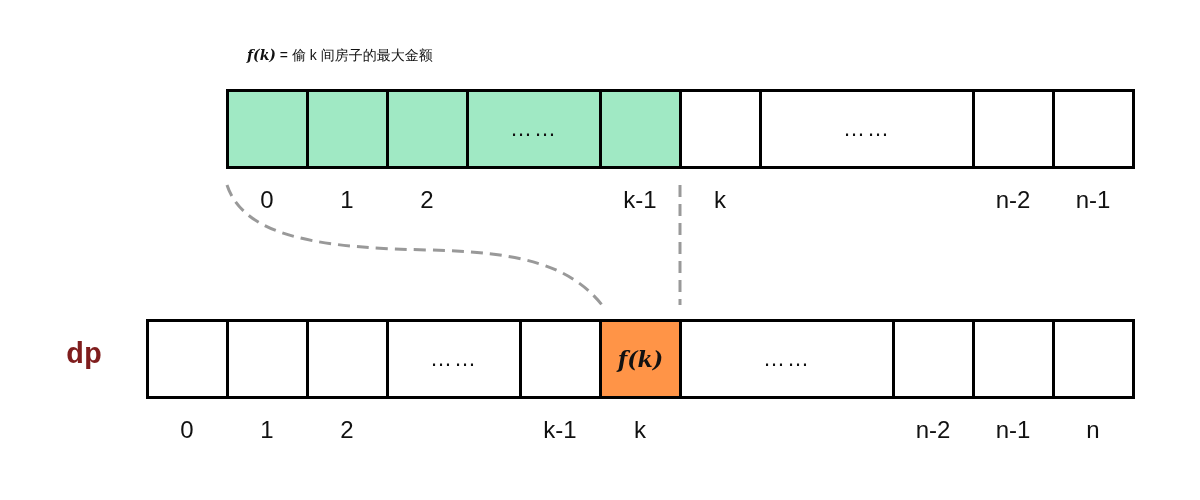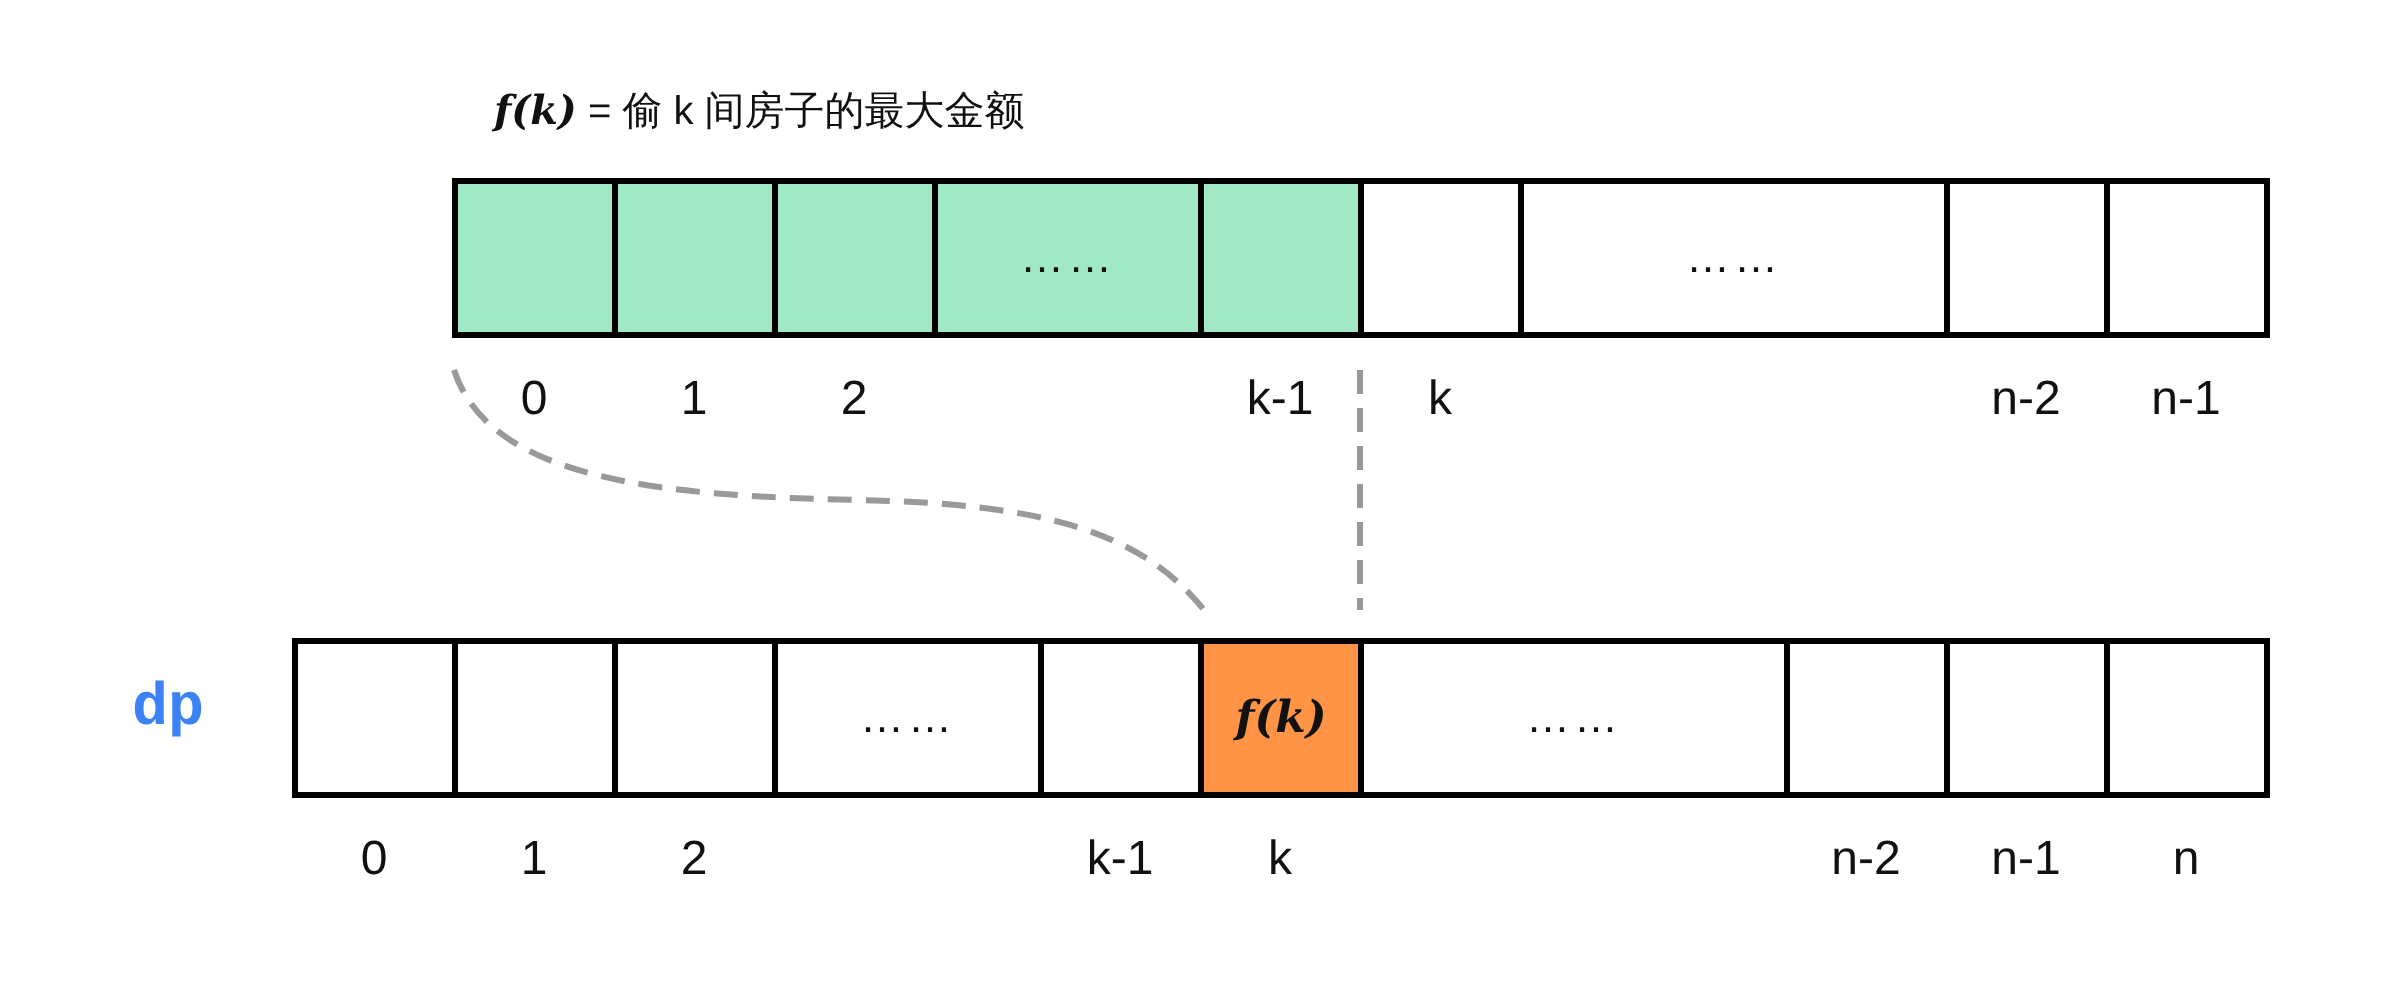"f(k) = 偷 k 间房子的最大金额" .title { font-size: 20px -> 14px }
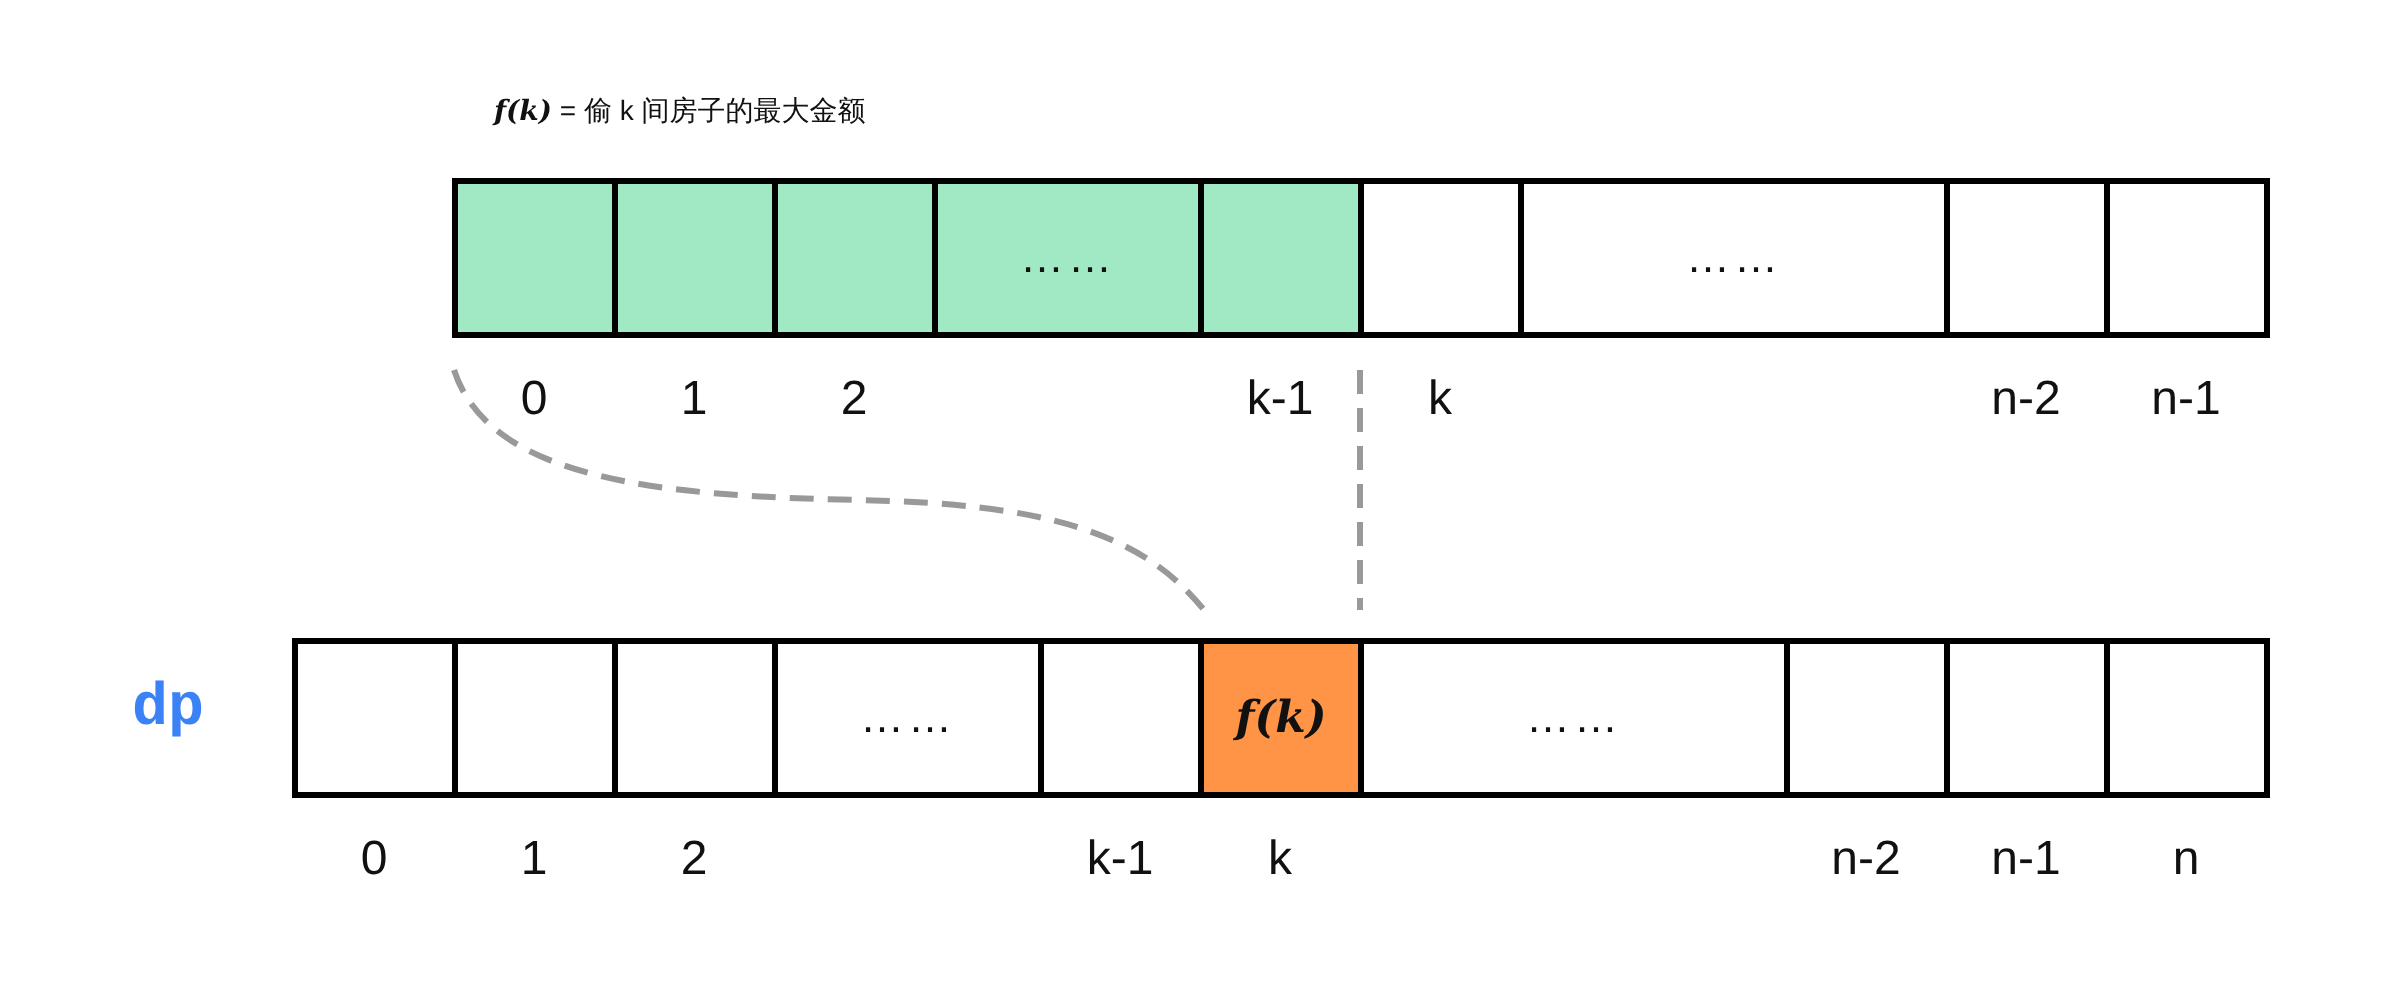"dp" span.dp { color: #3b82f6 -> #7f1d1d }
